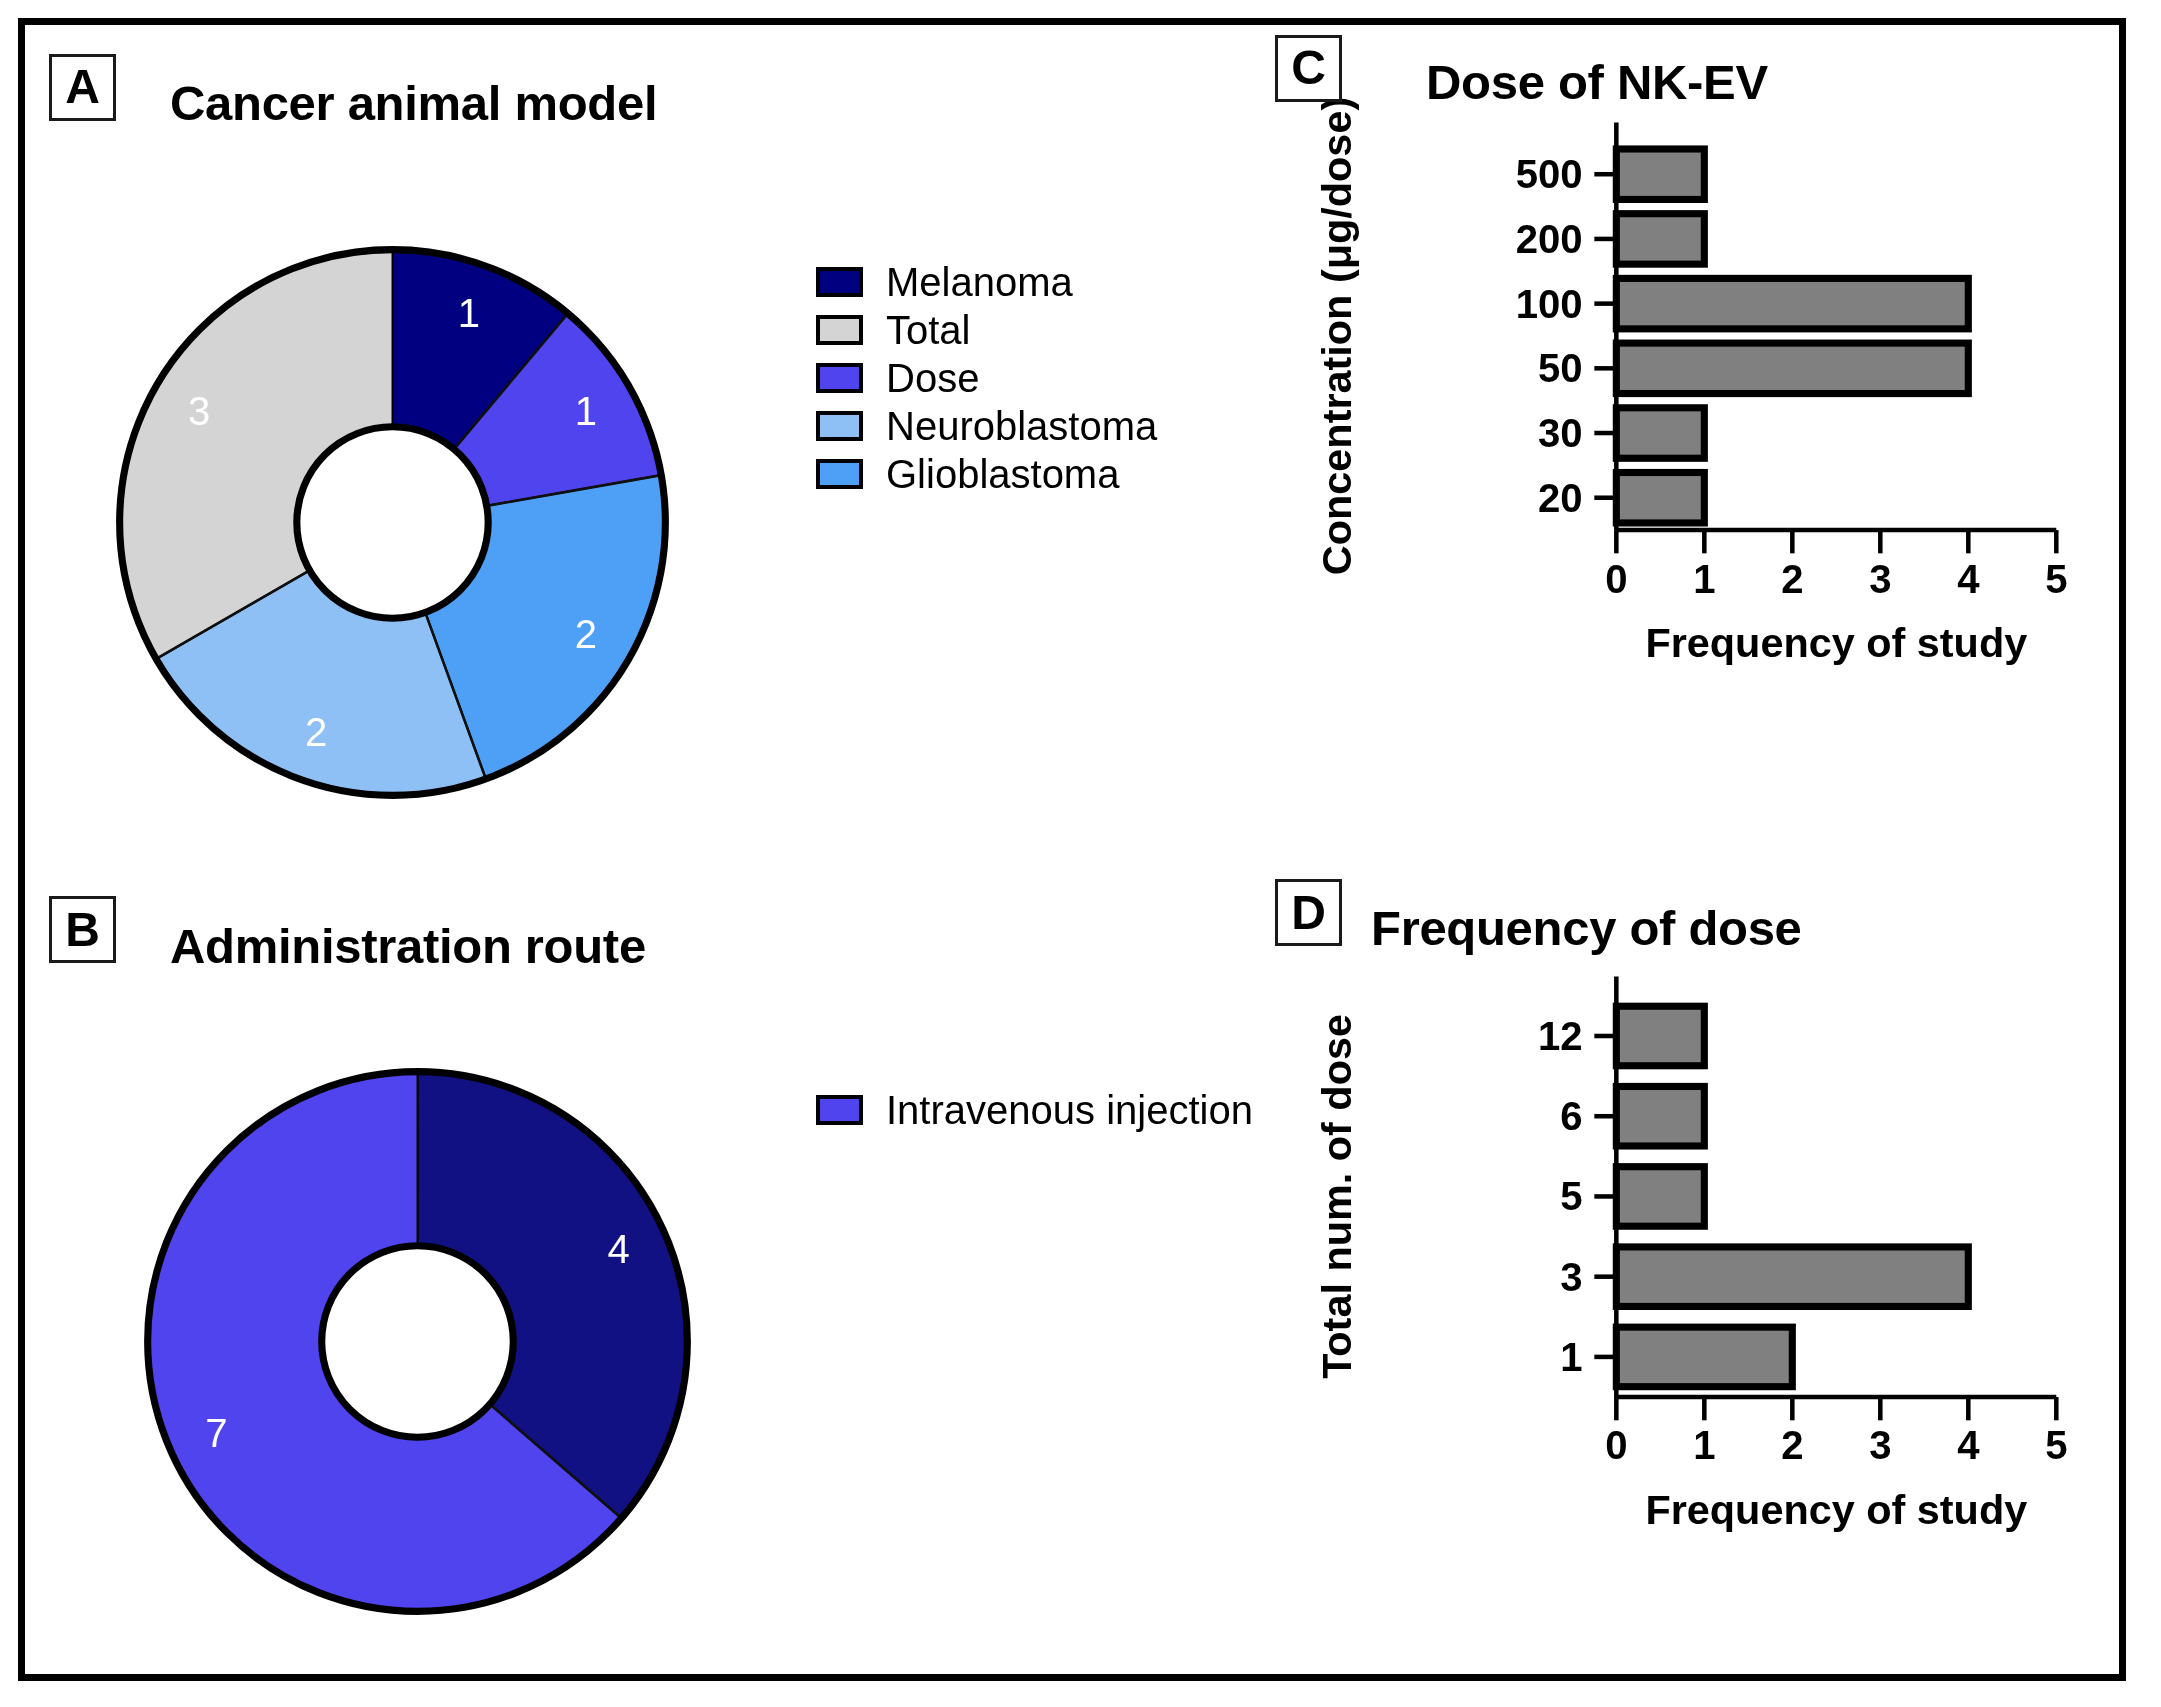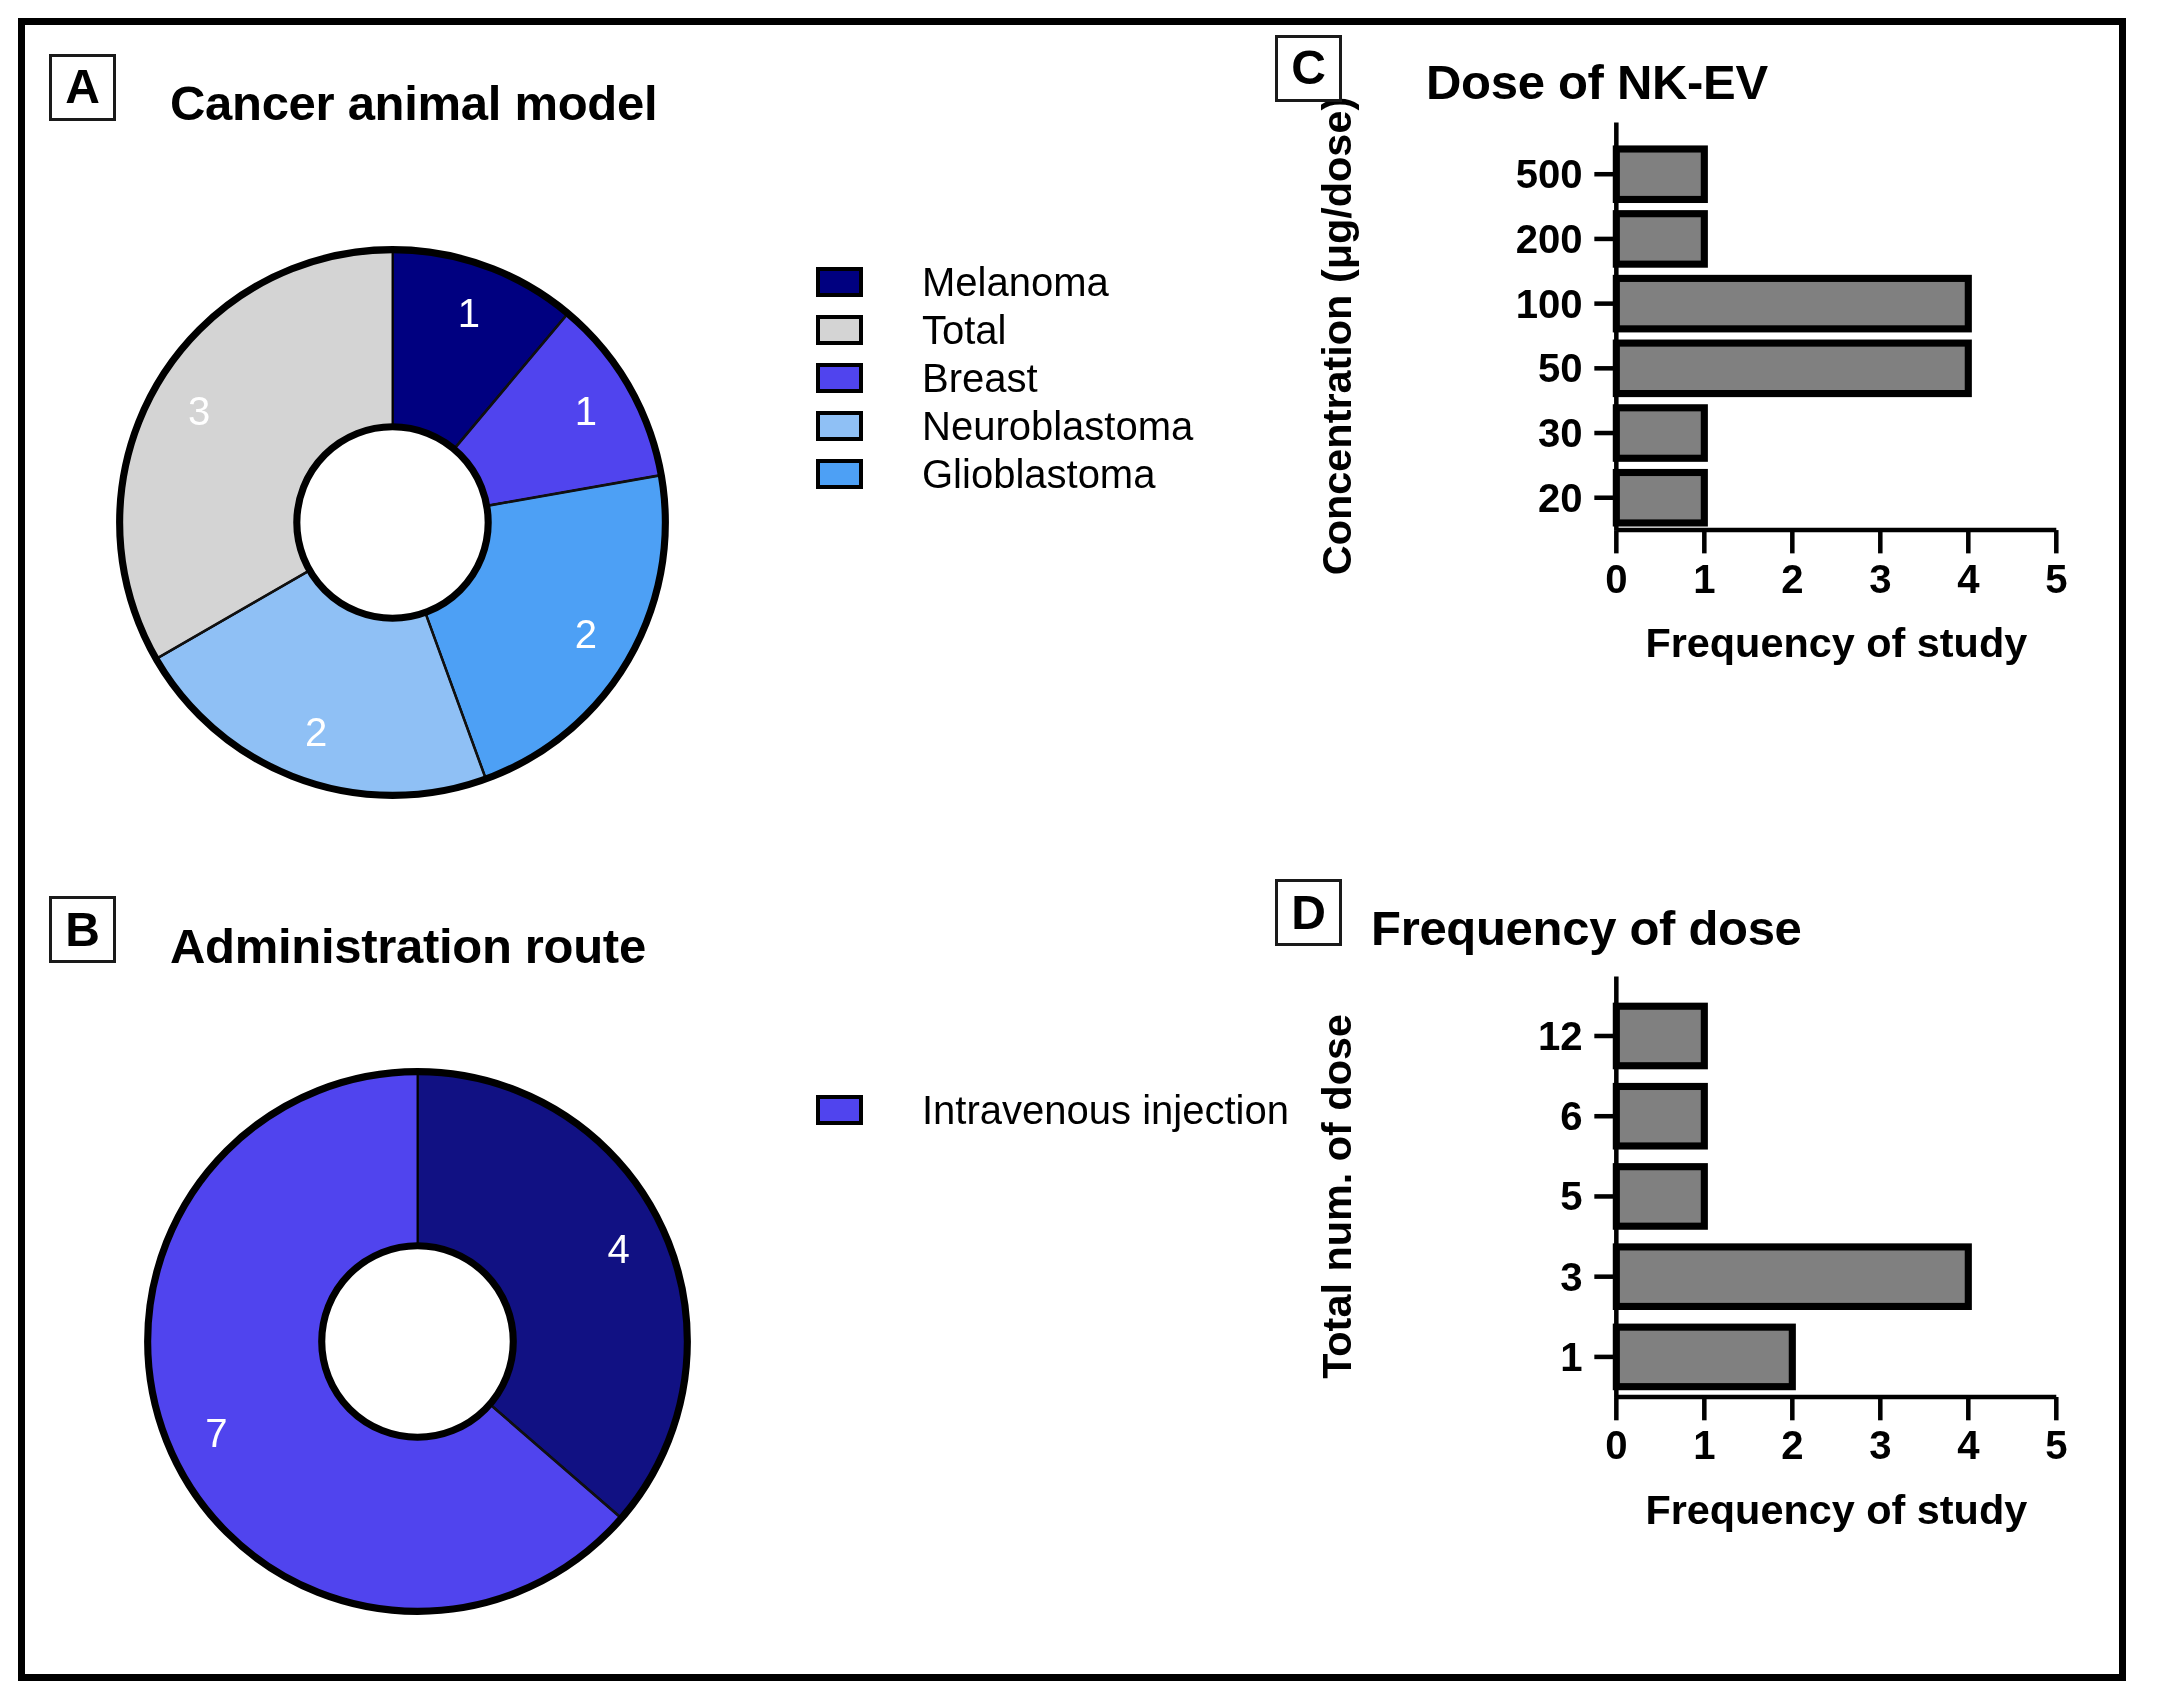"Melanoma" .legend-row { gap: 36px -> none }
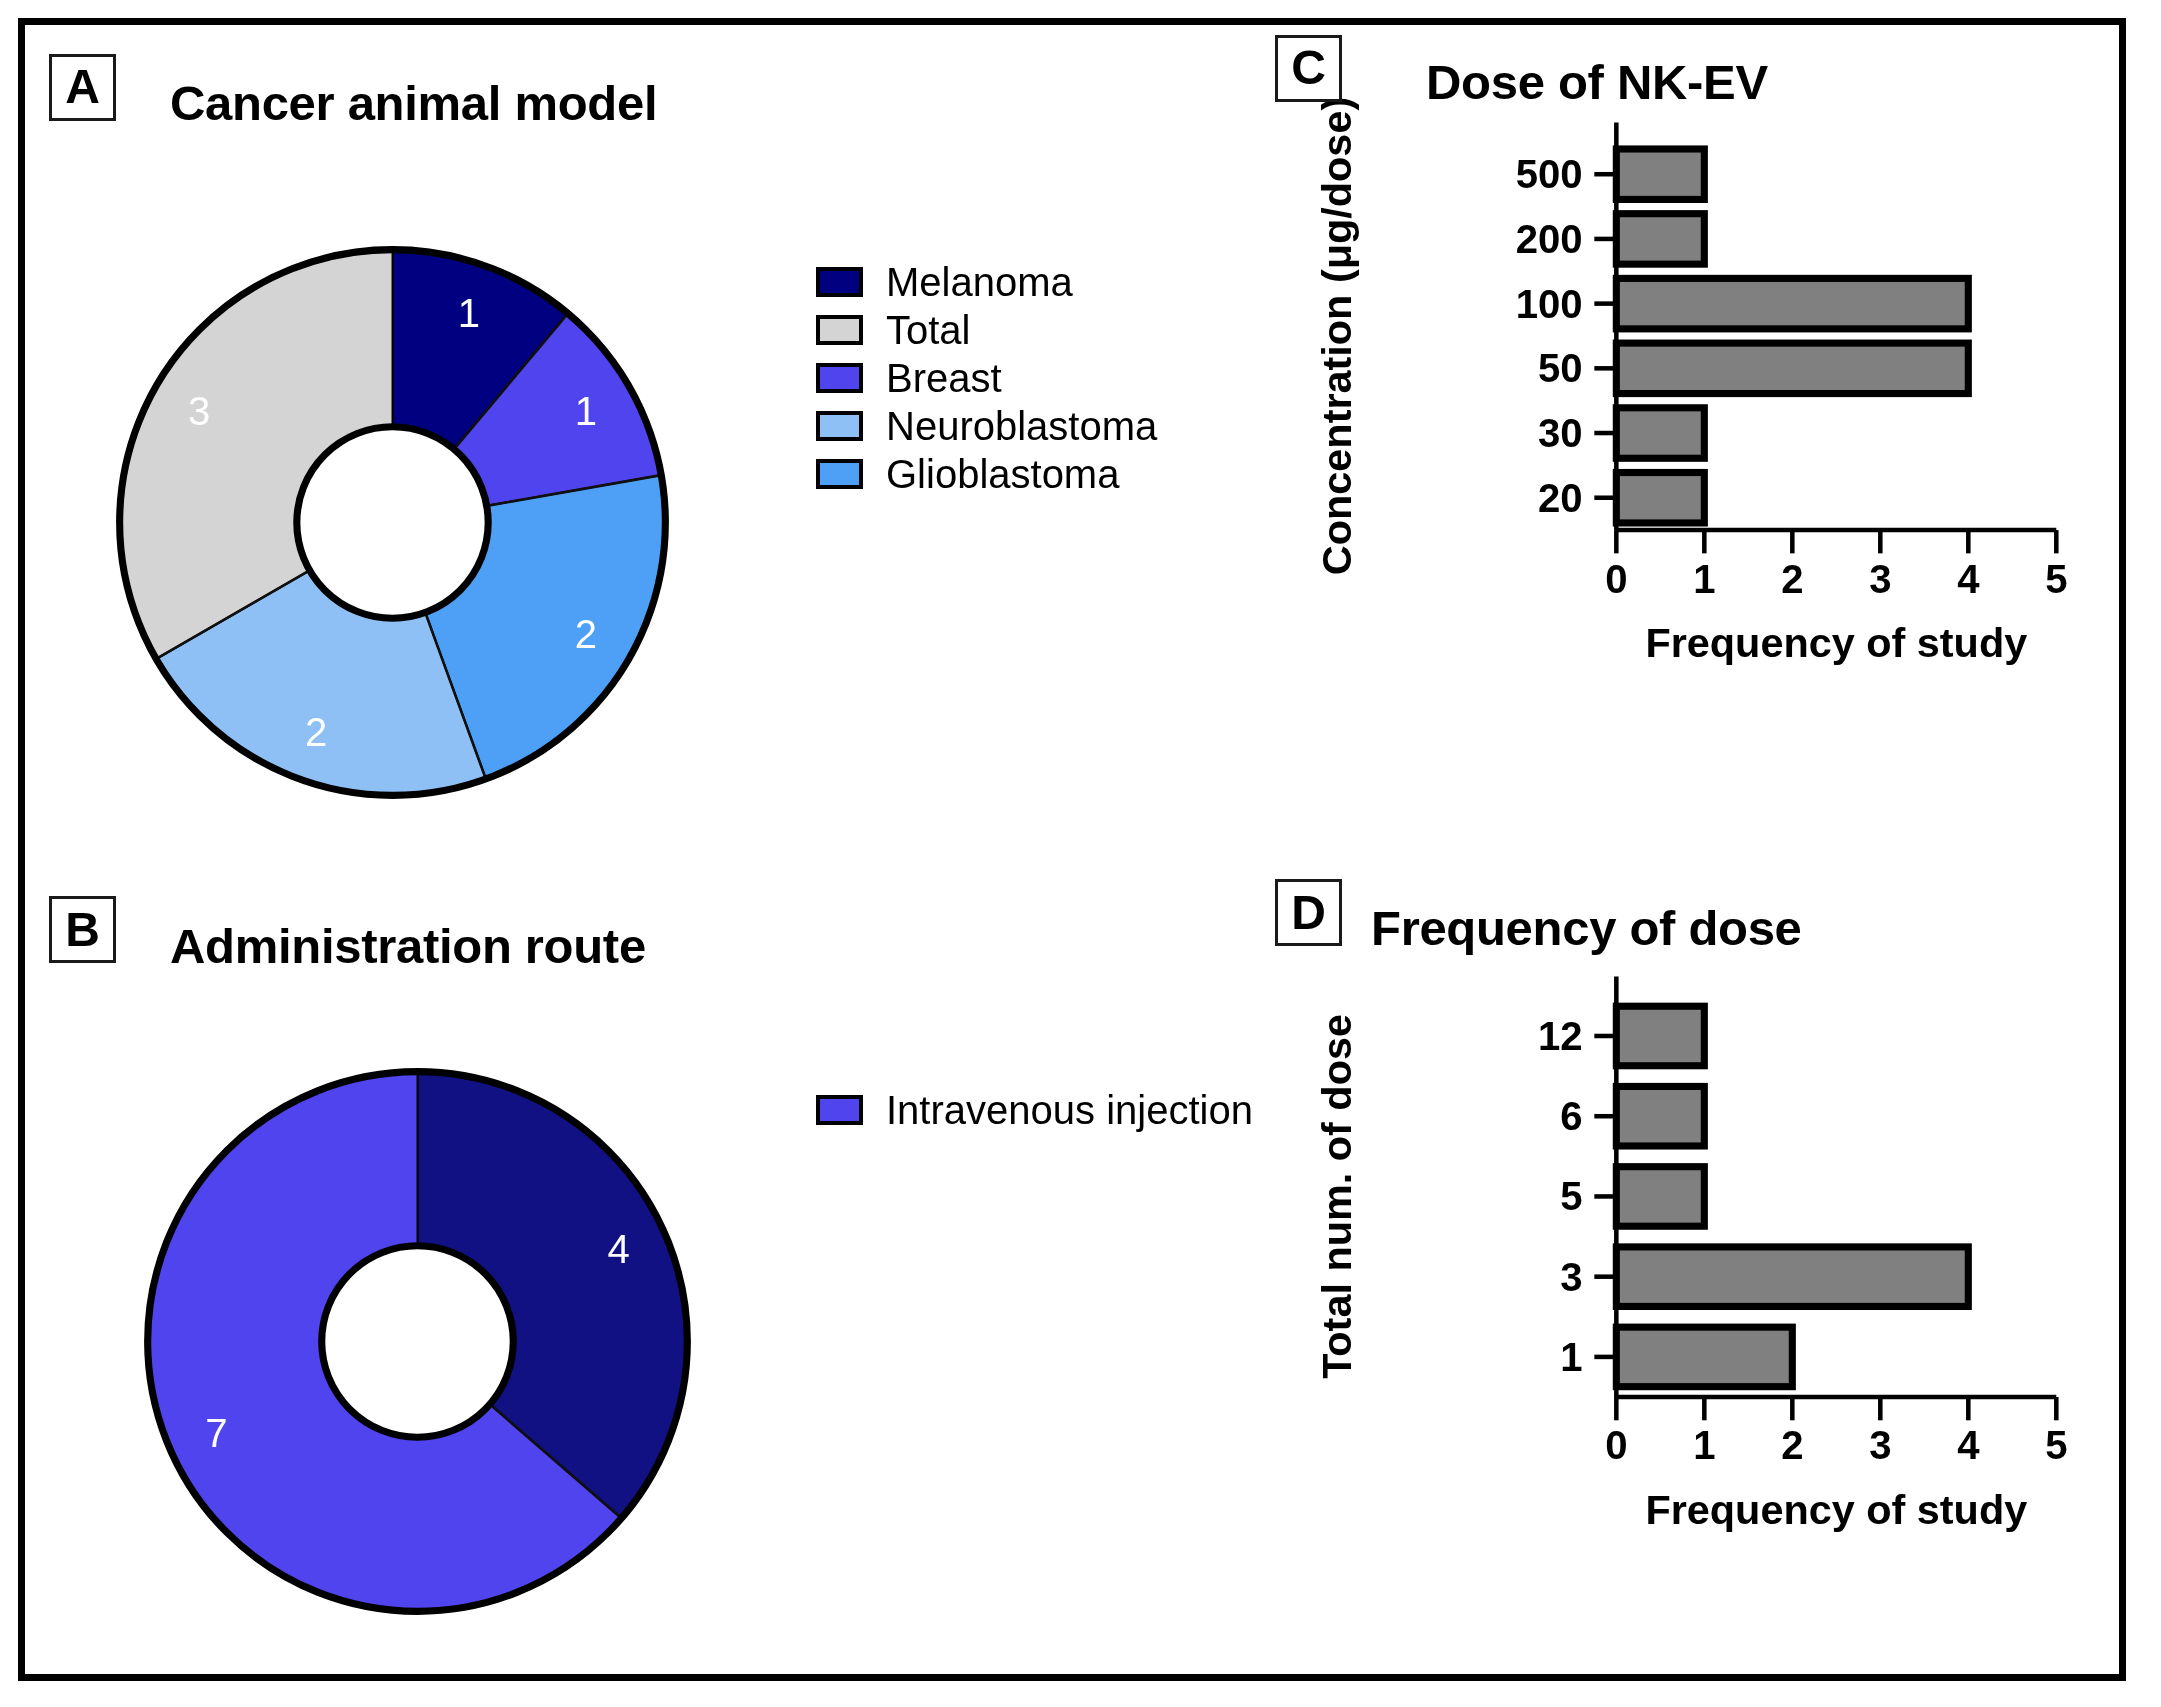"Breast" span.legend-label { text: Breast -> Dose }
